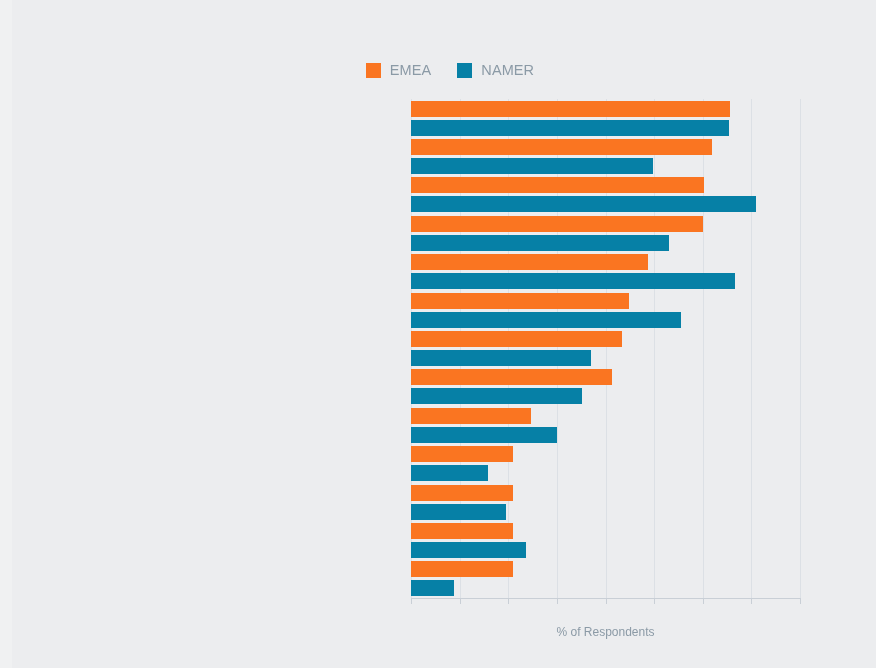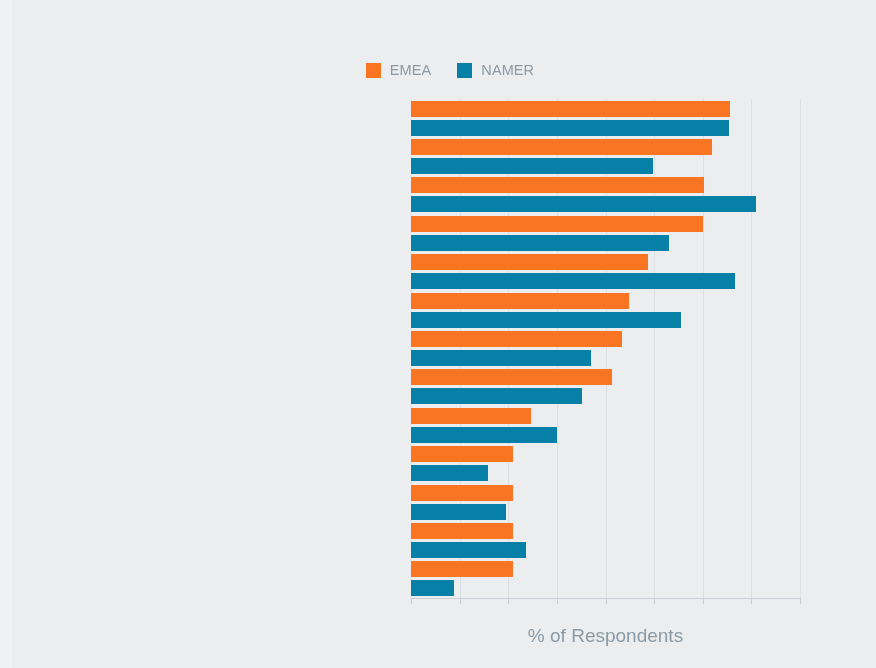"% of Respondents" #x-axis-title { font-size: 19px -> 12px }
